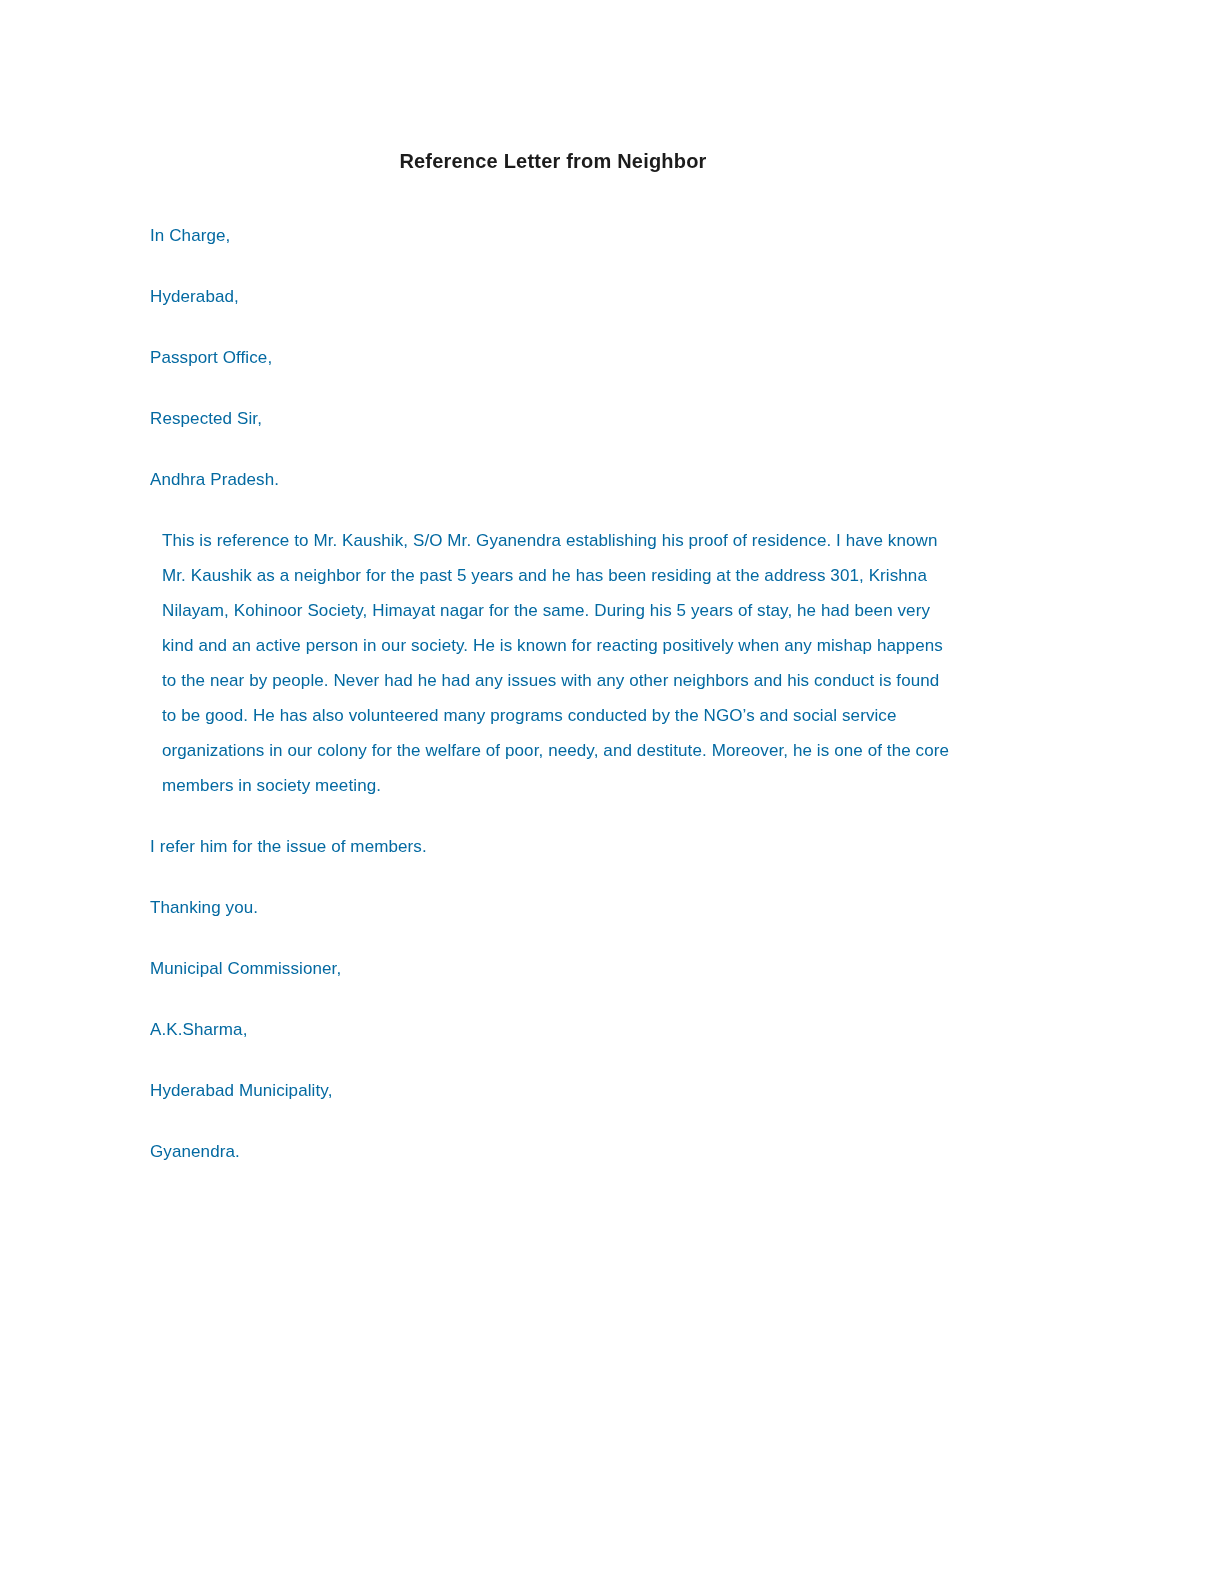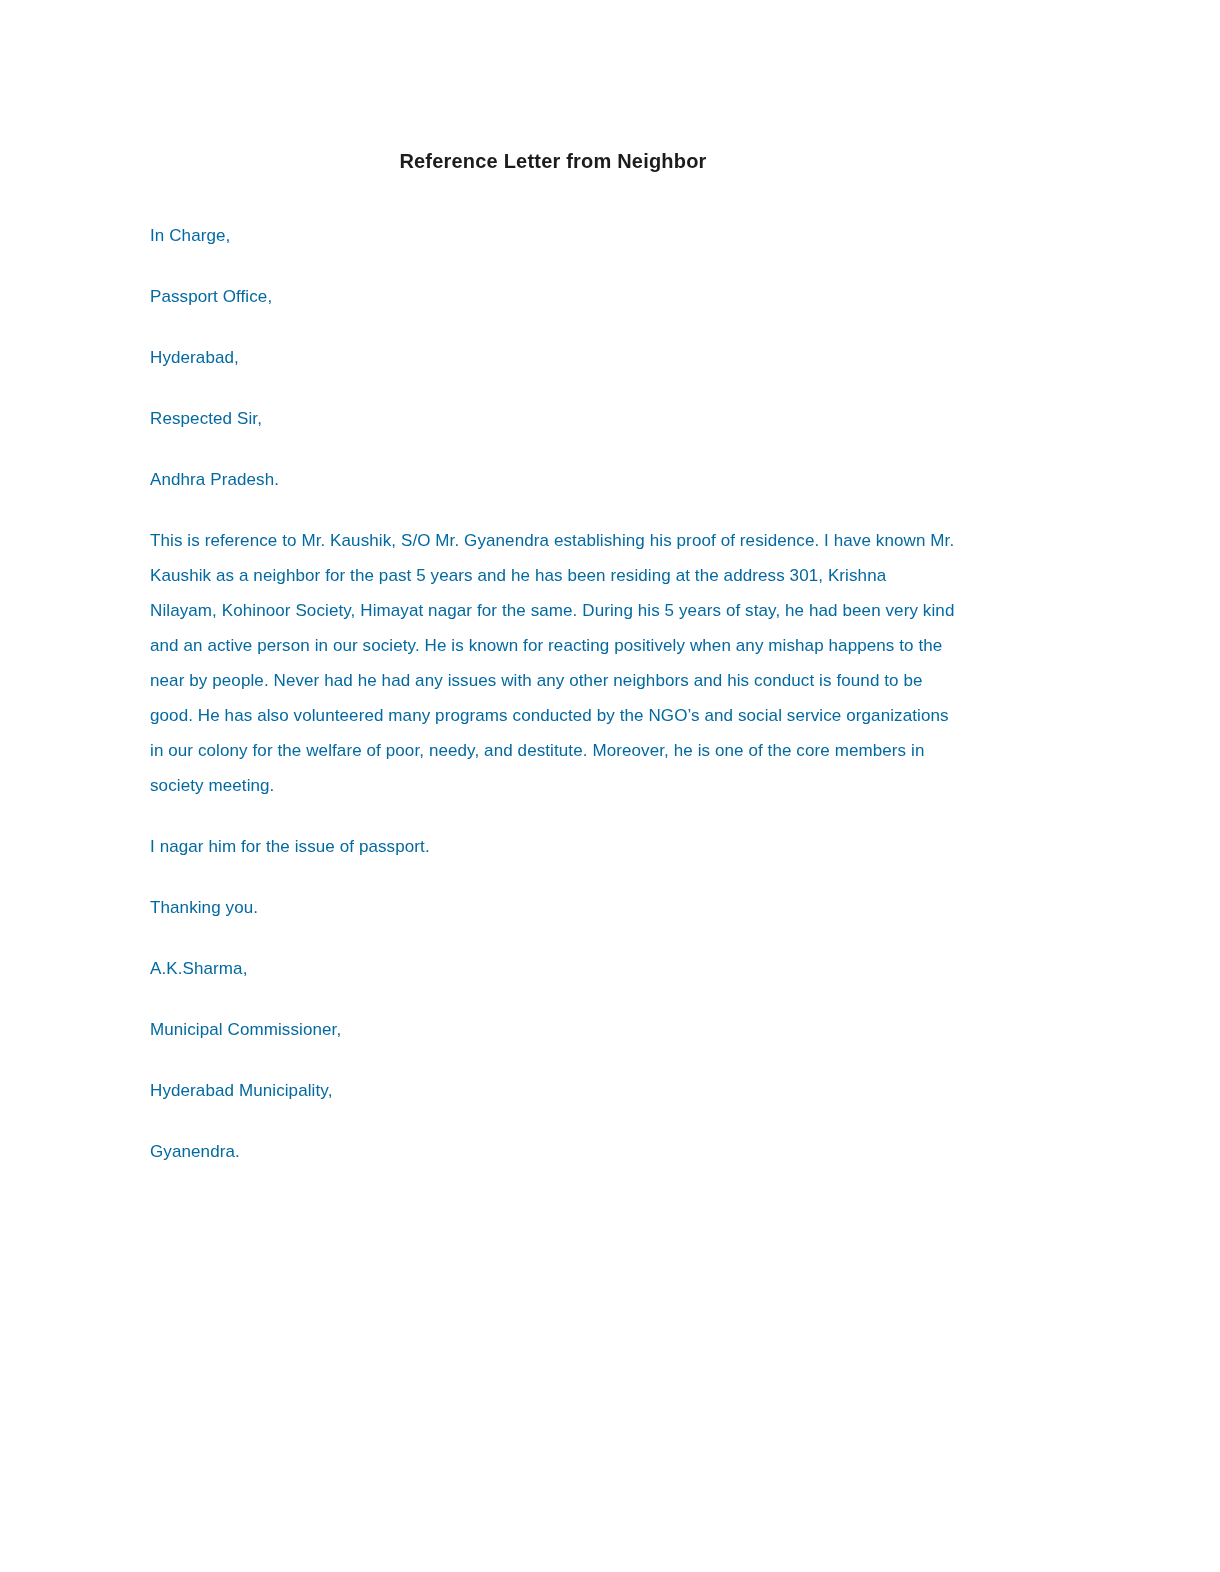"Passport Office," p.line { order: before "Hyderabad," -> after "Hyderabad," }
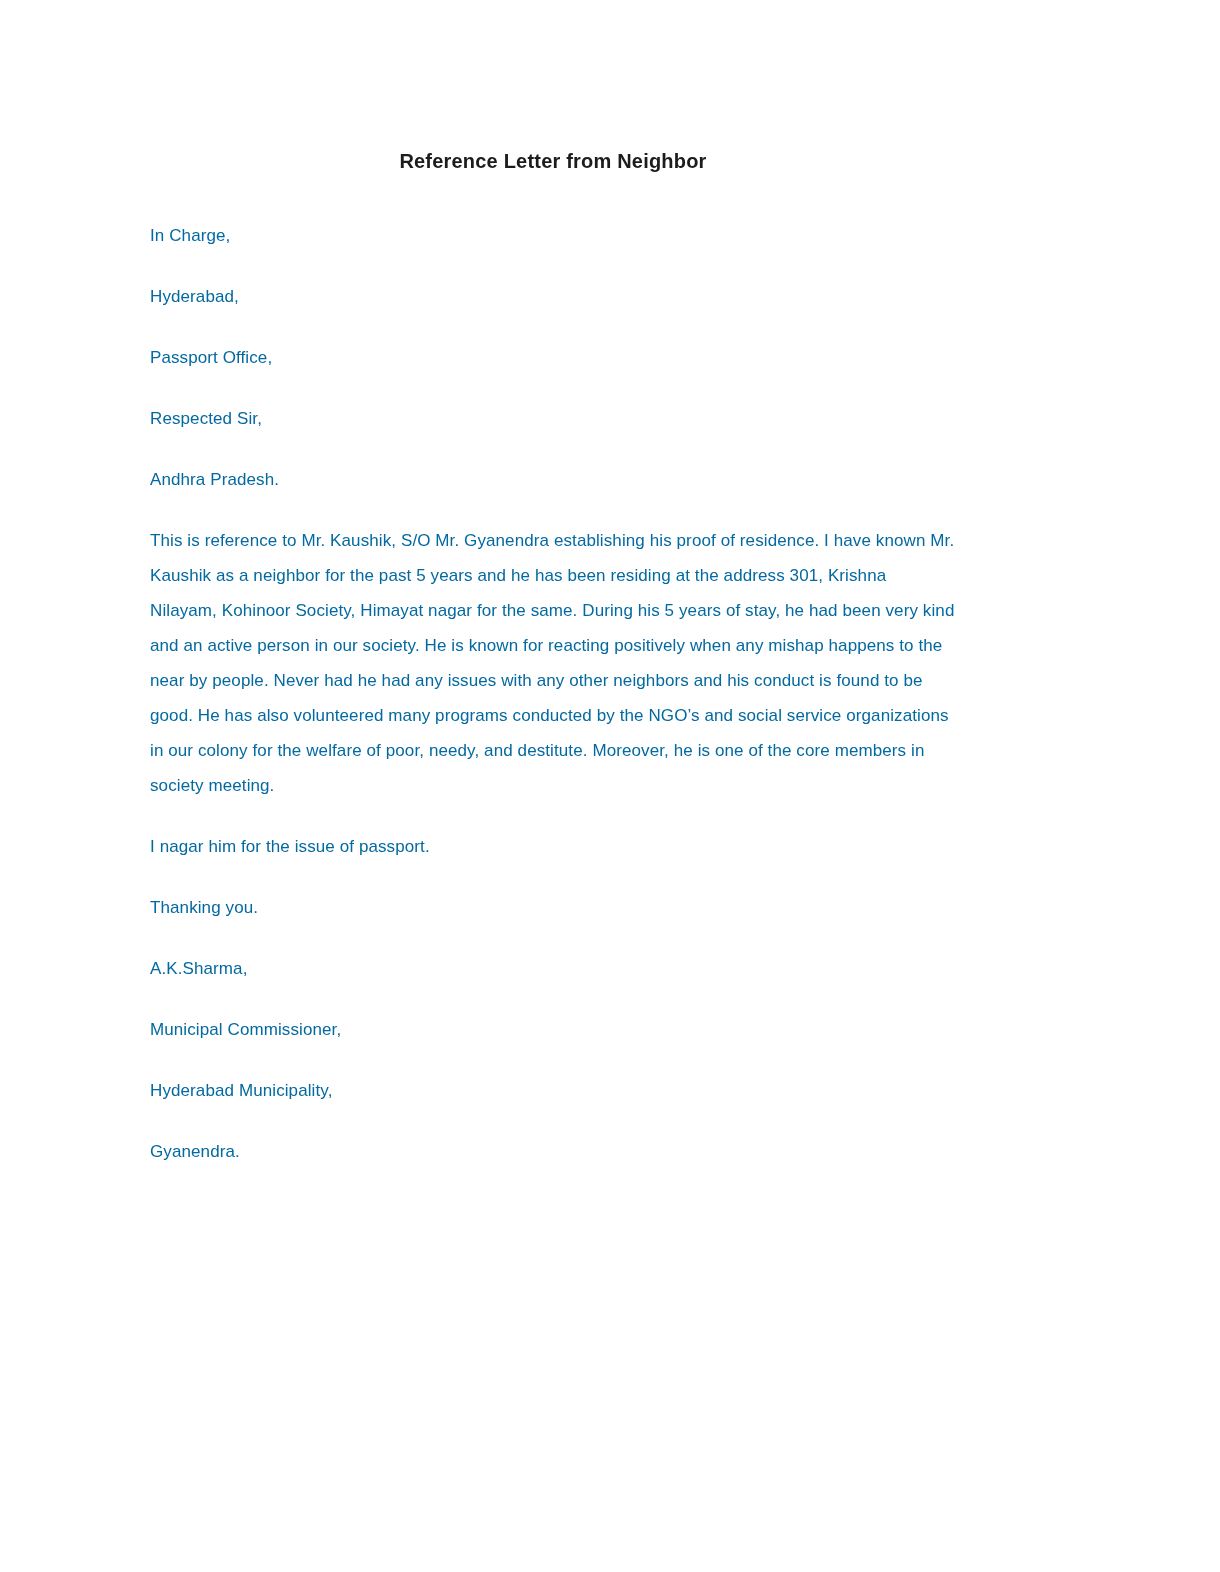"This is reference to Mr." .para { margin-left: none -> 12px }
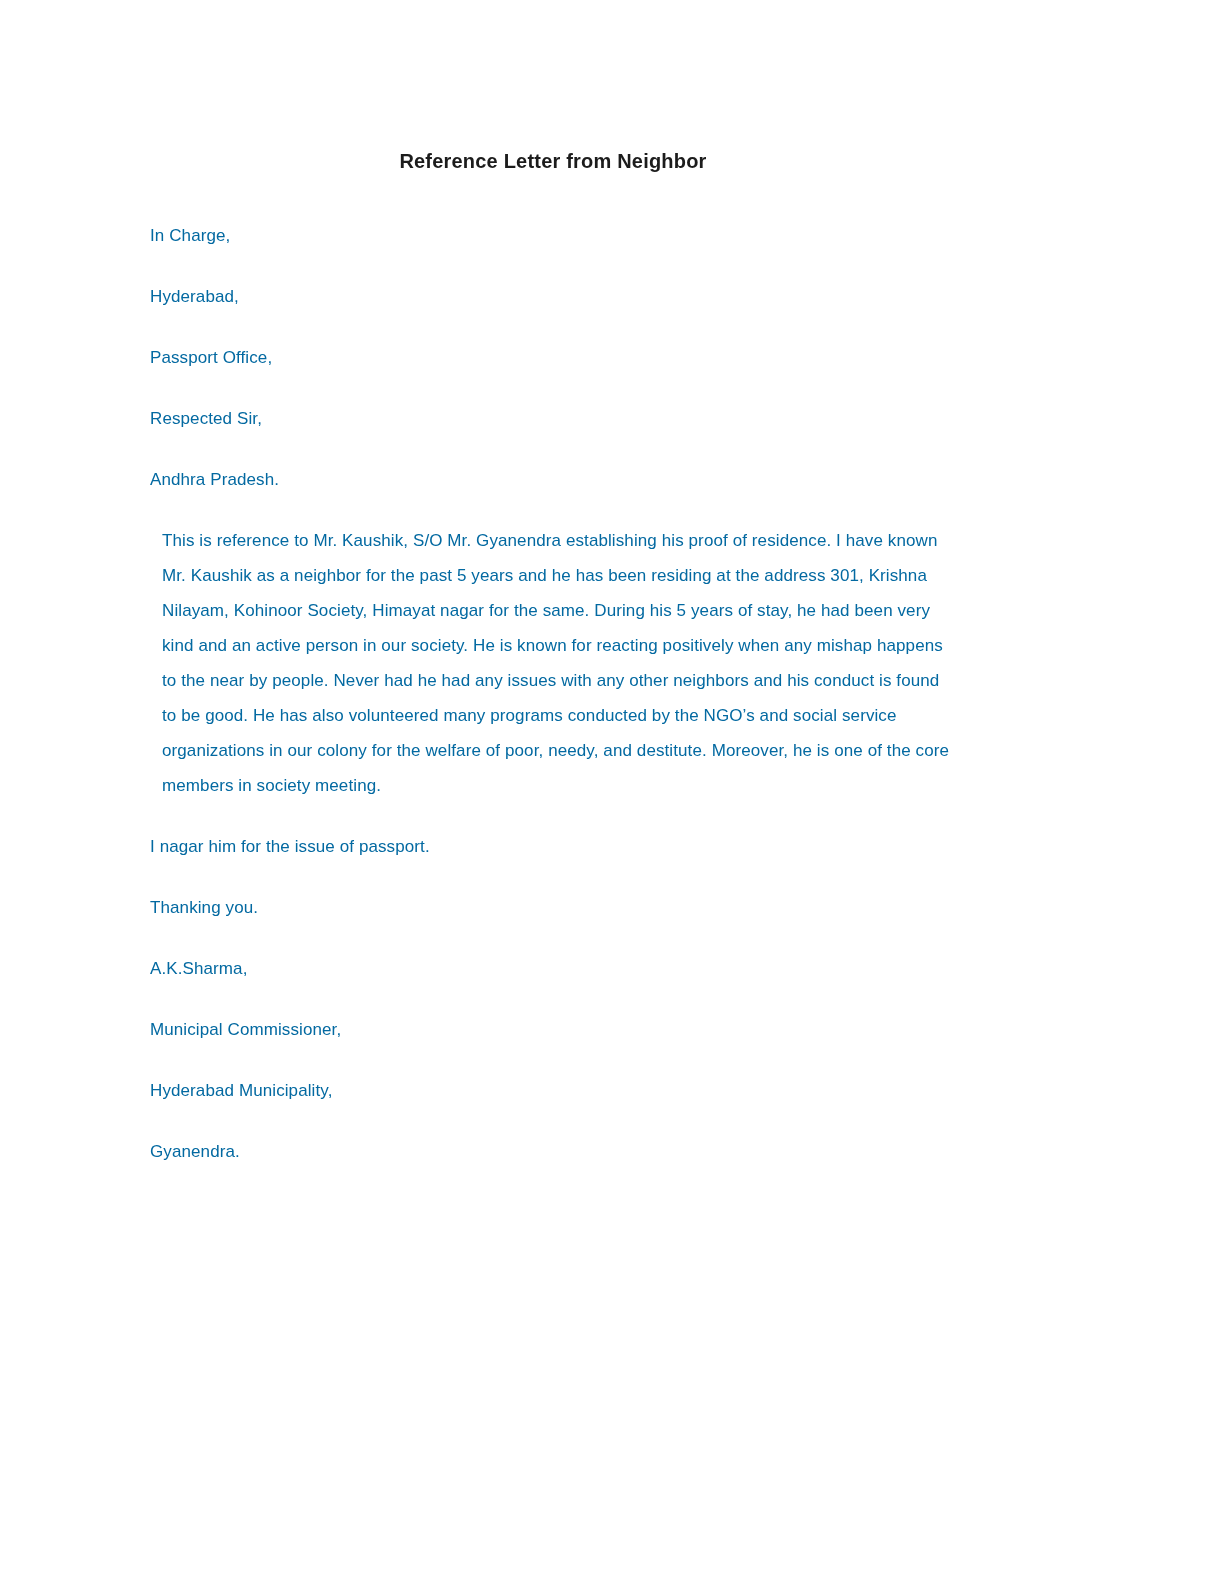"I nagar him for the" p.line { text: nagar him for the issue of passport -> refer him for the issue of members }
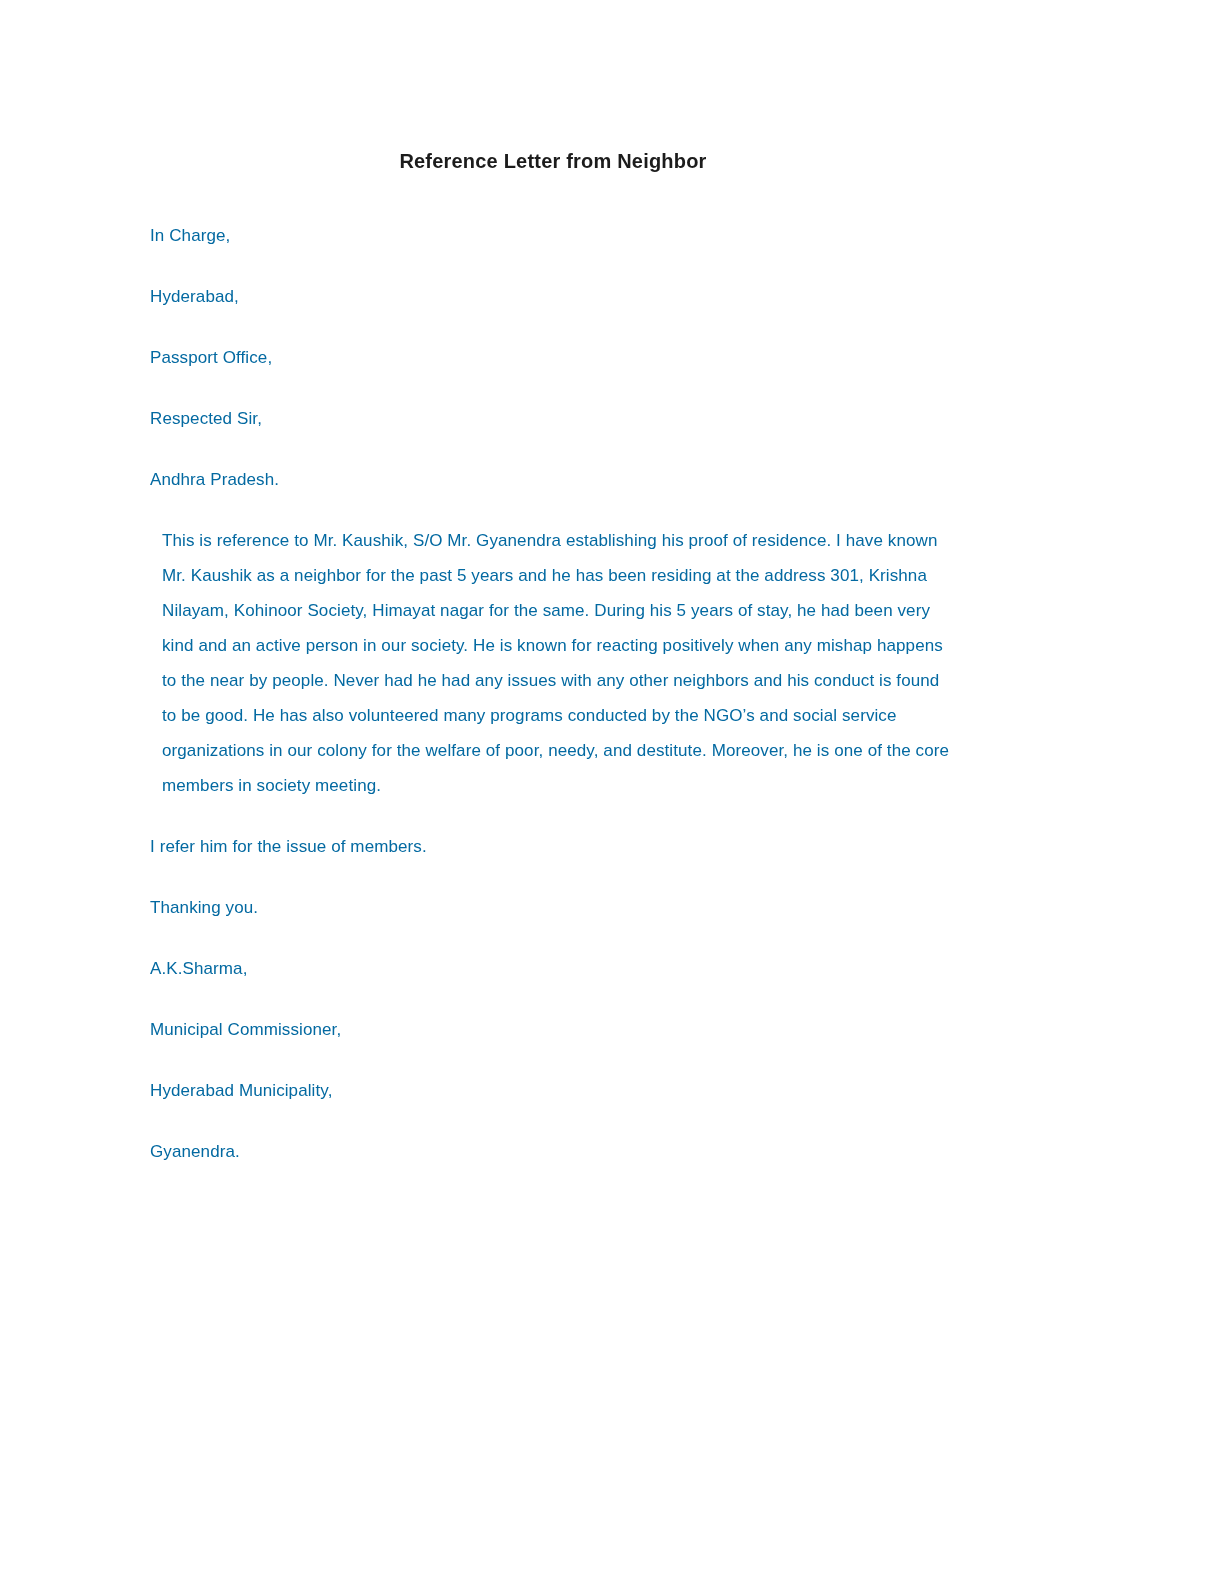"A.K.Sharma," p.line { order: before "Municipal Commissioner," -> after "Municipal Commissioner," }
